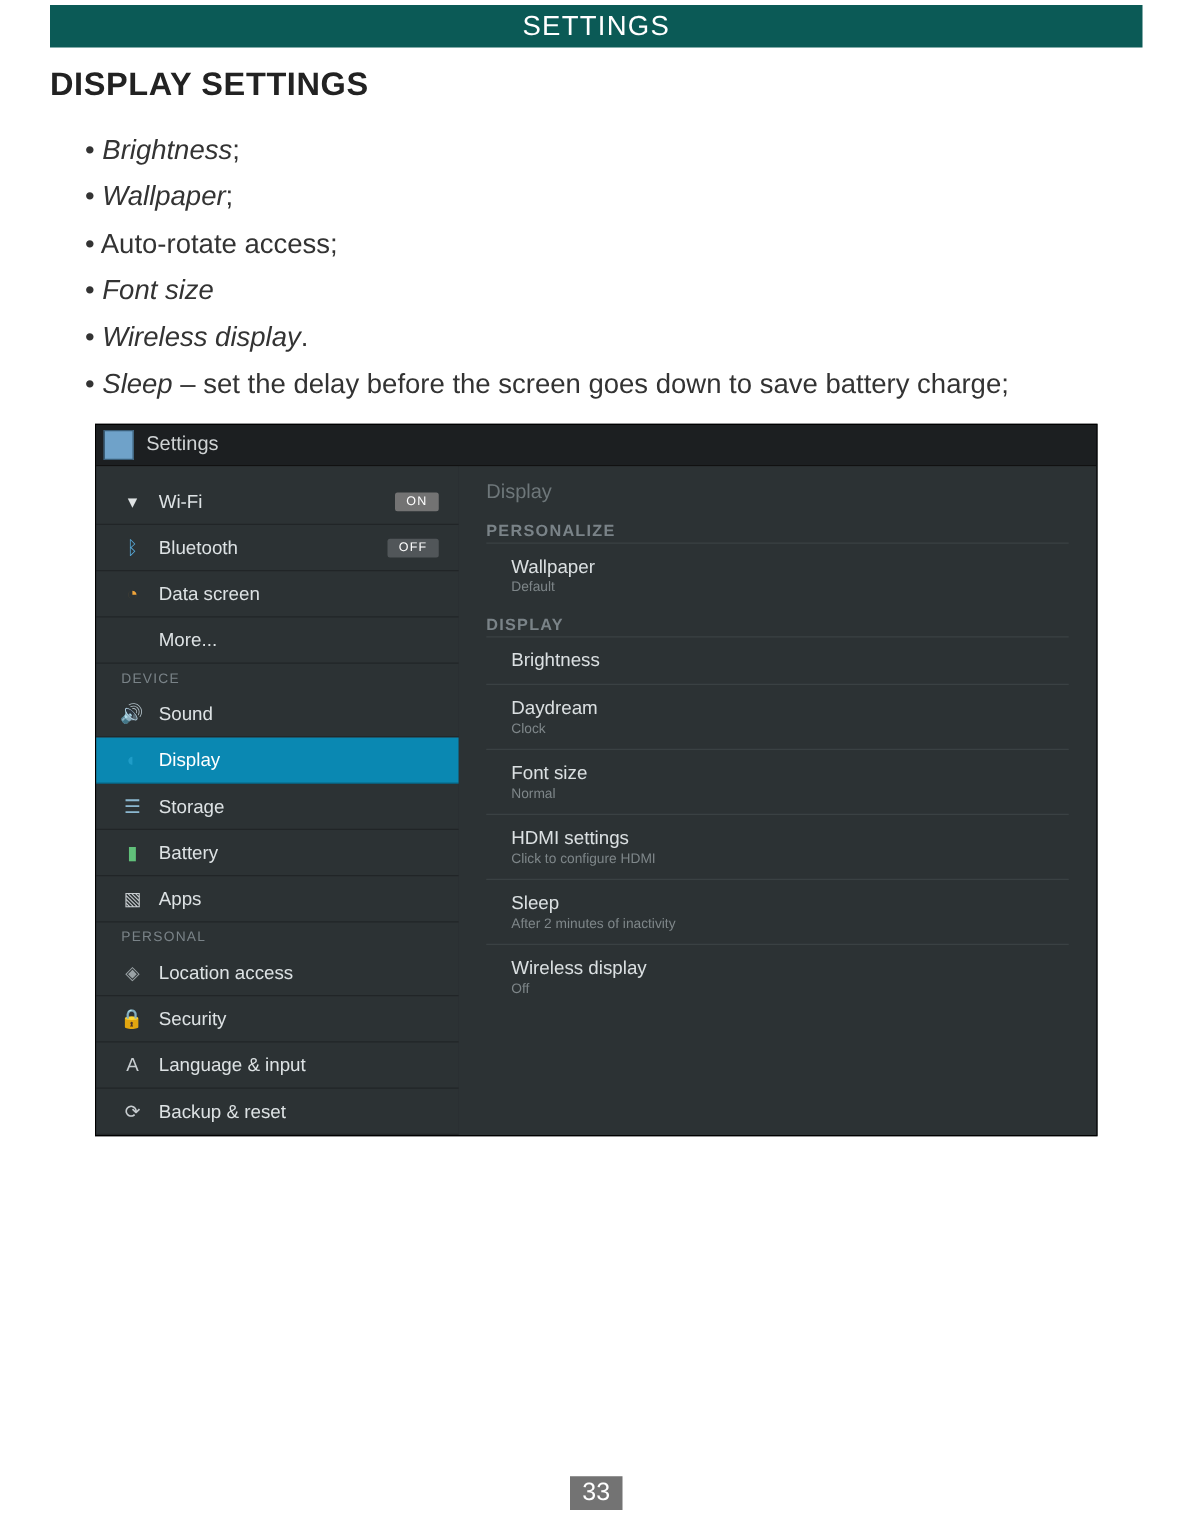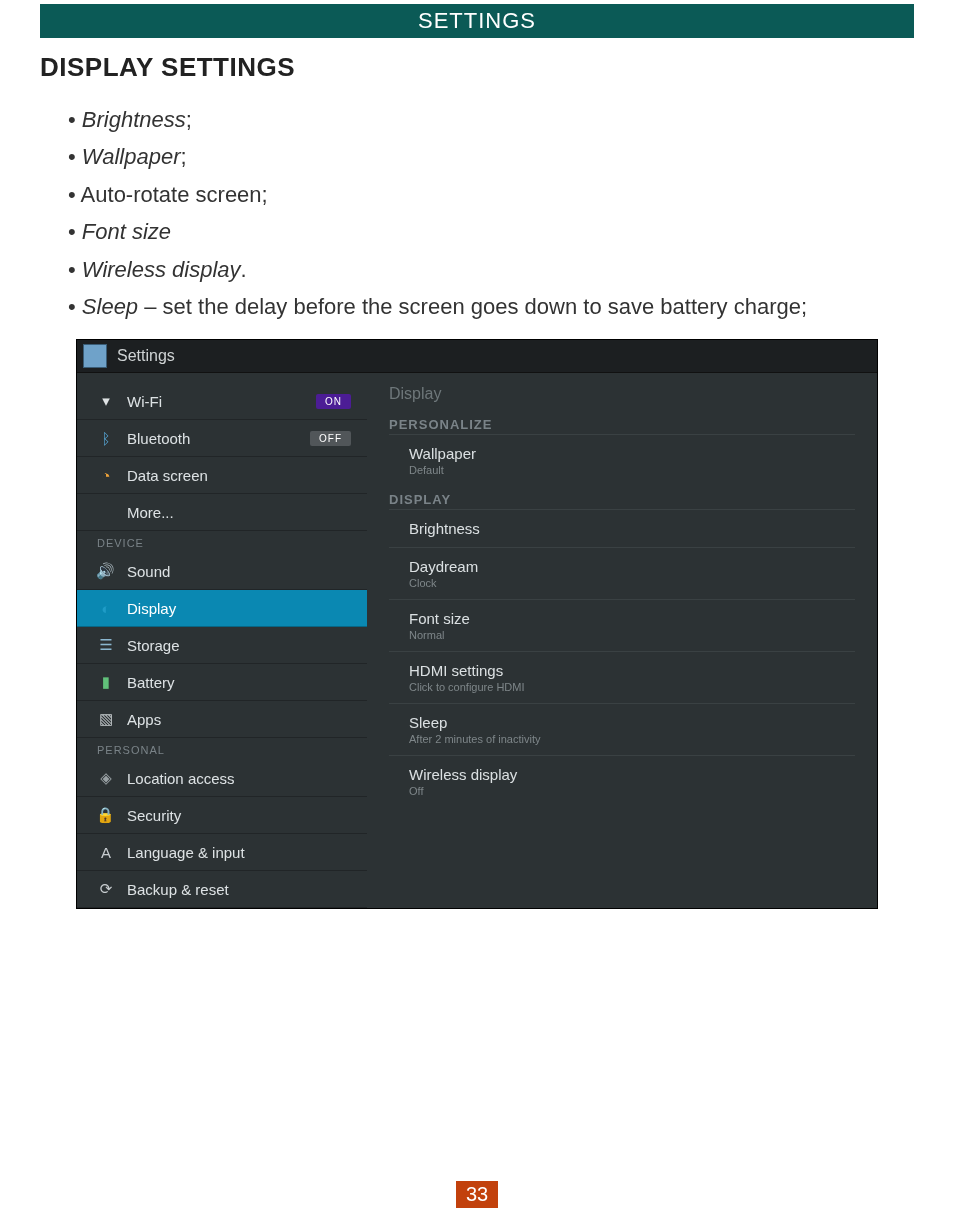"Auto-rotate screen;" span { text: screen -> access }
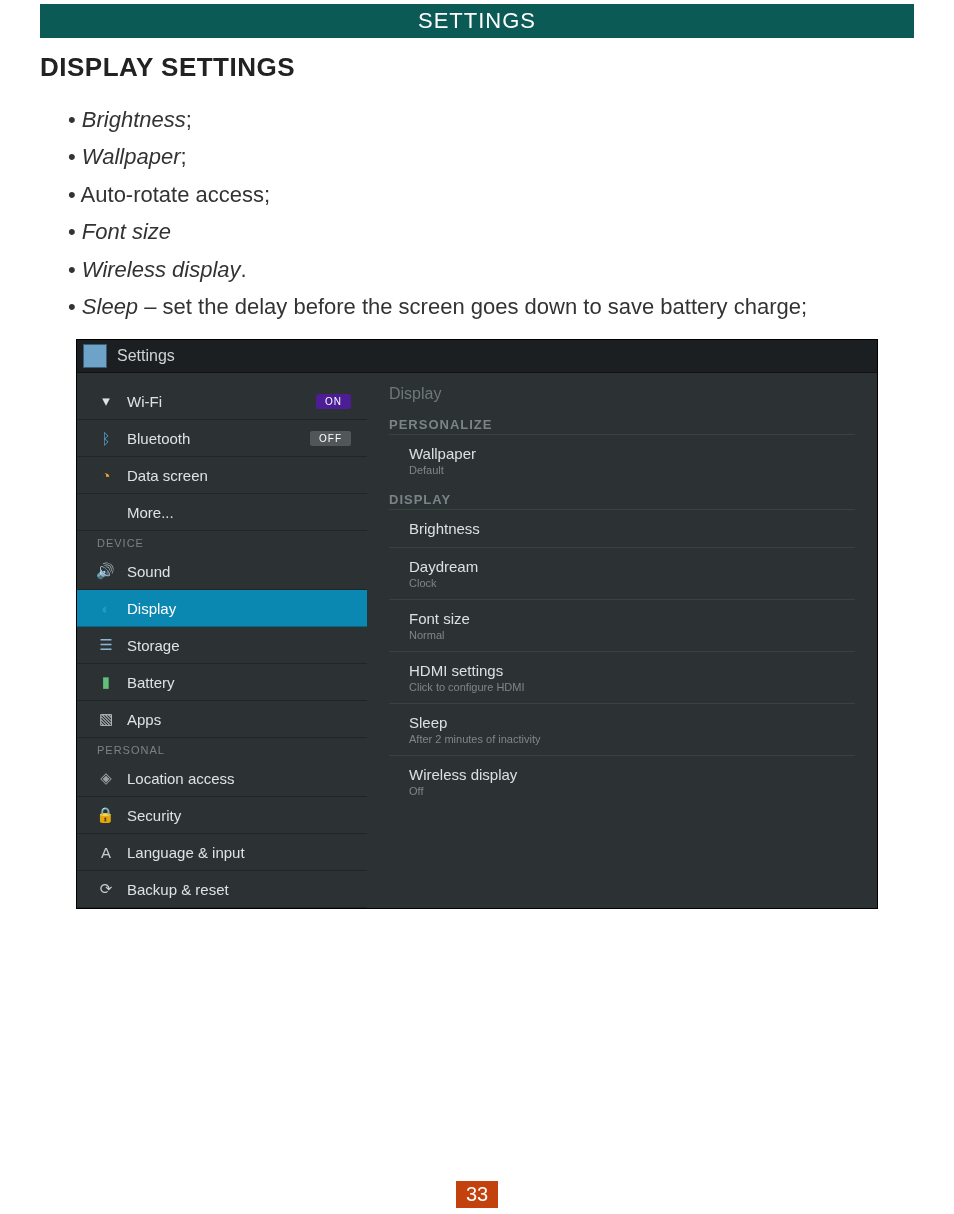"ON" .toggle.on { background: #4c1d95 -> #737373 }
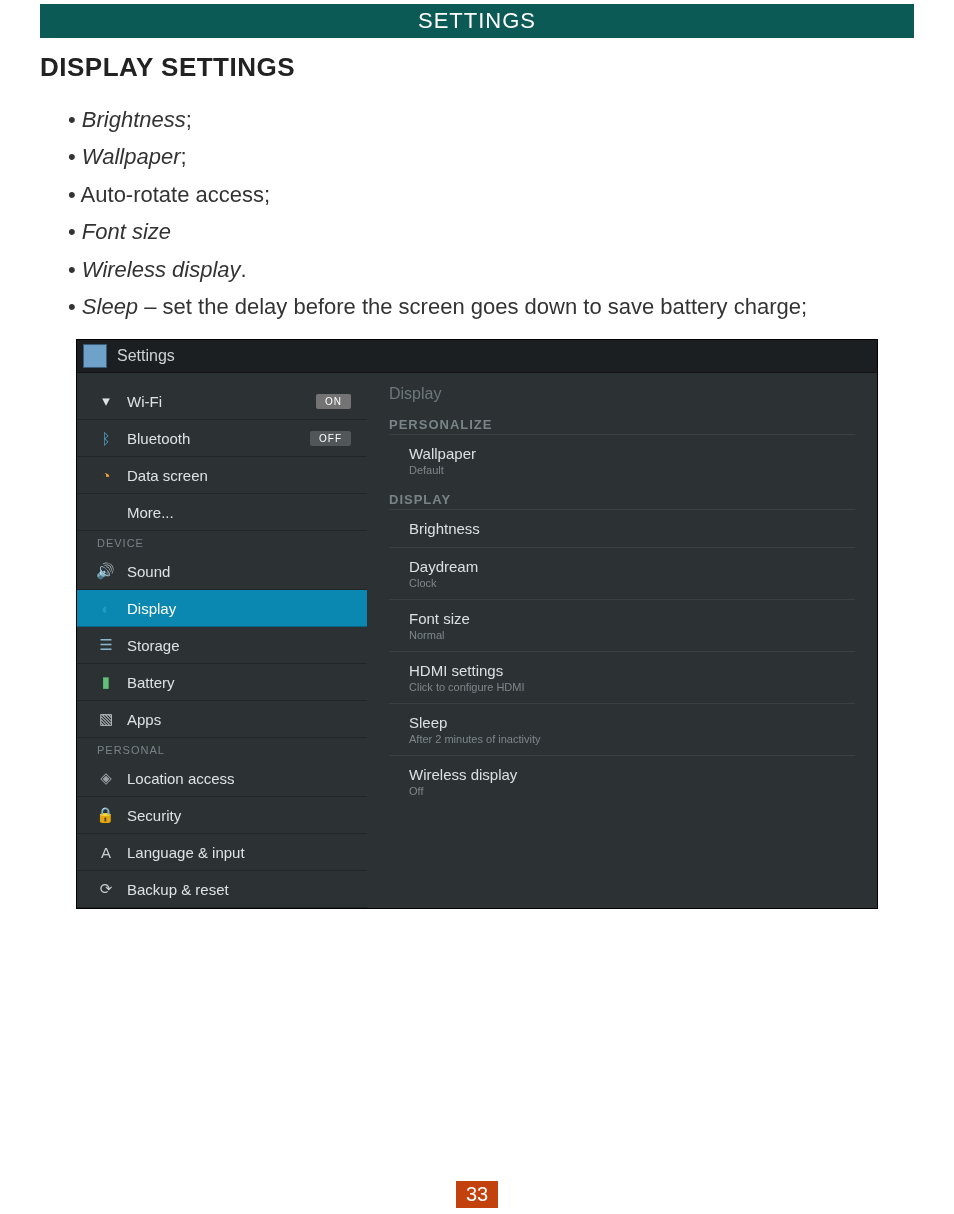"33" .pagenum span { background: #c2410c -> #737373 }
